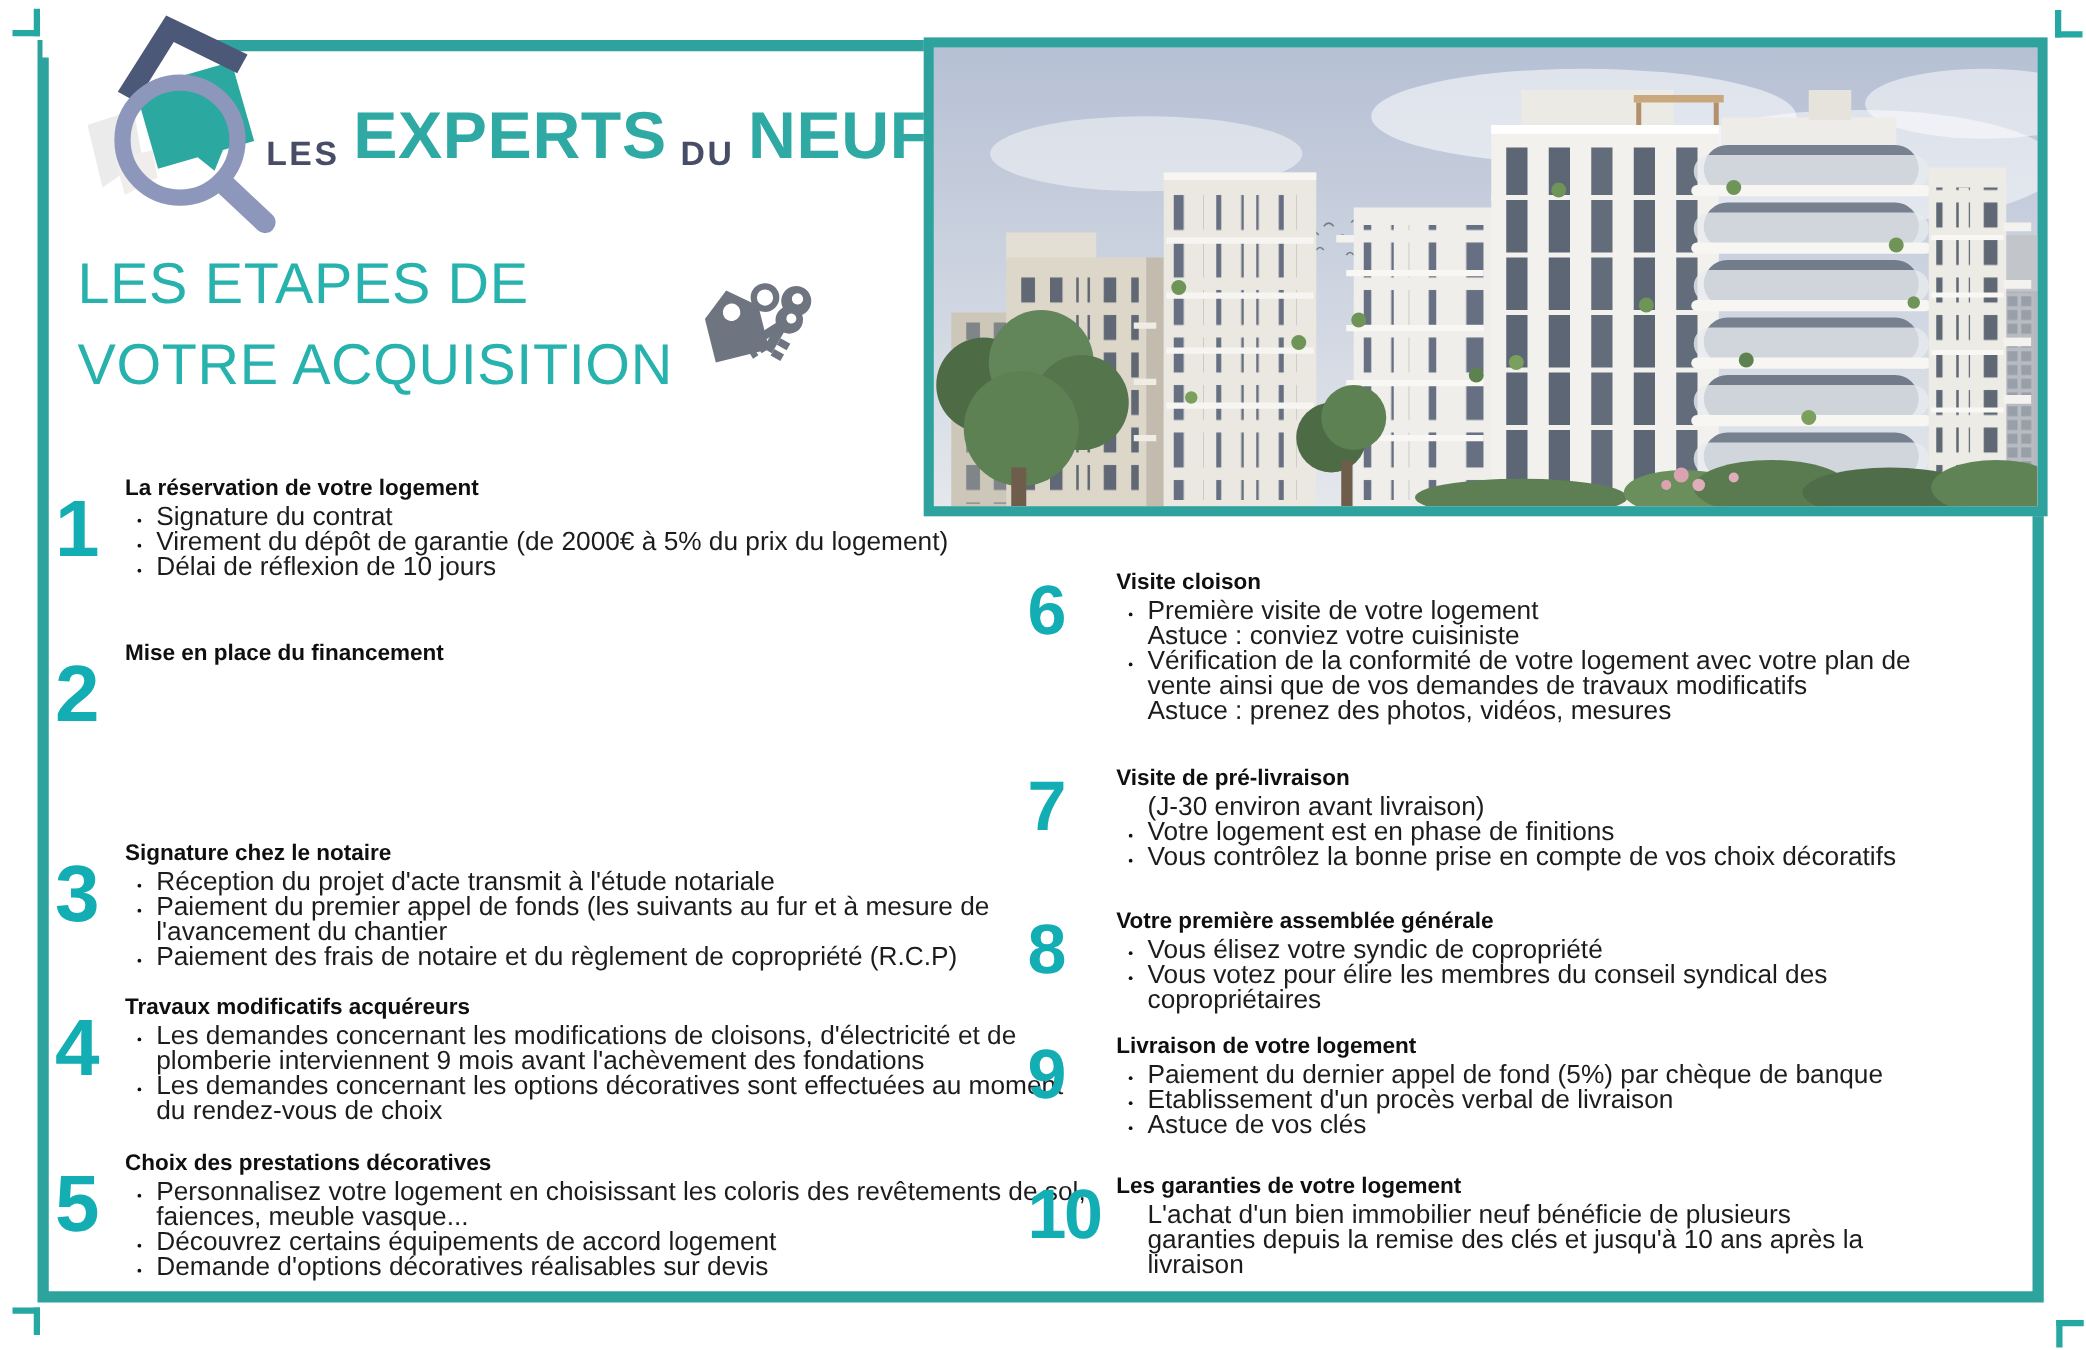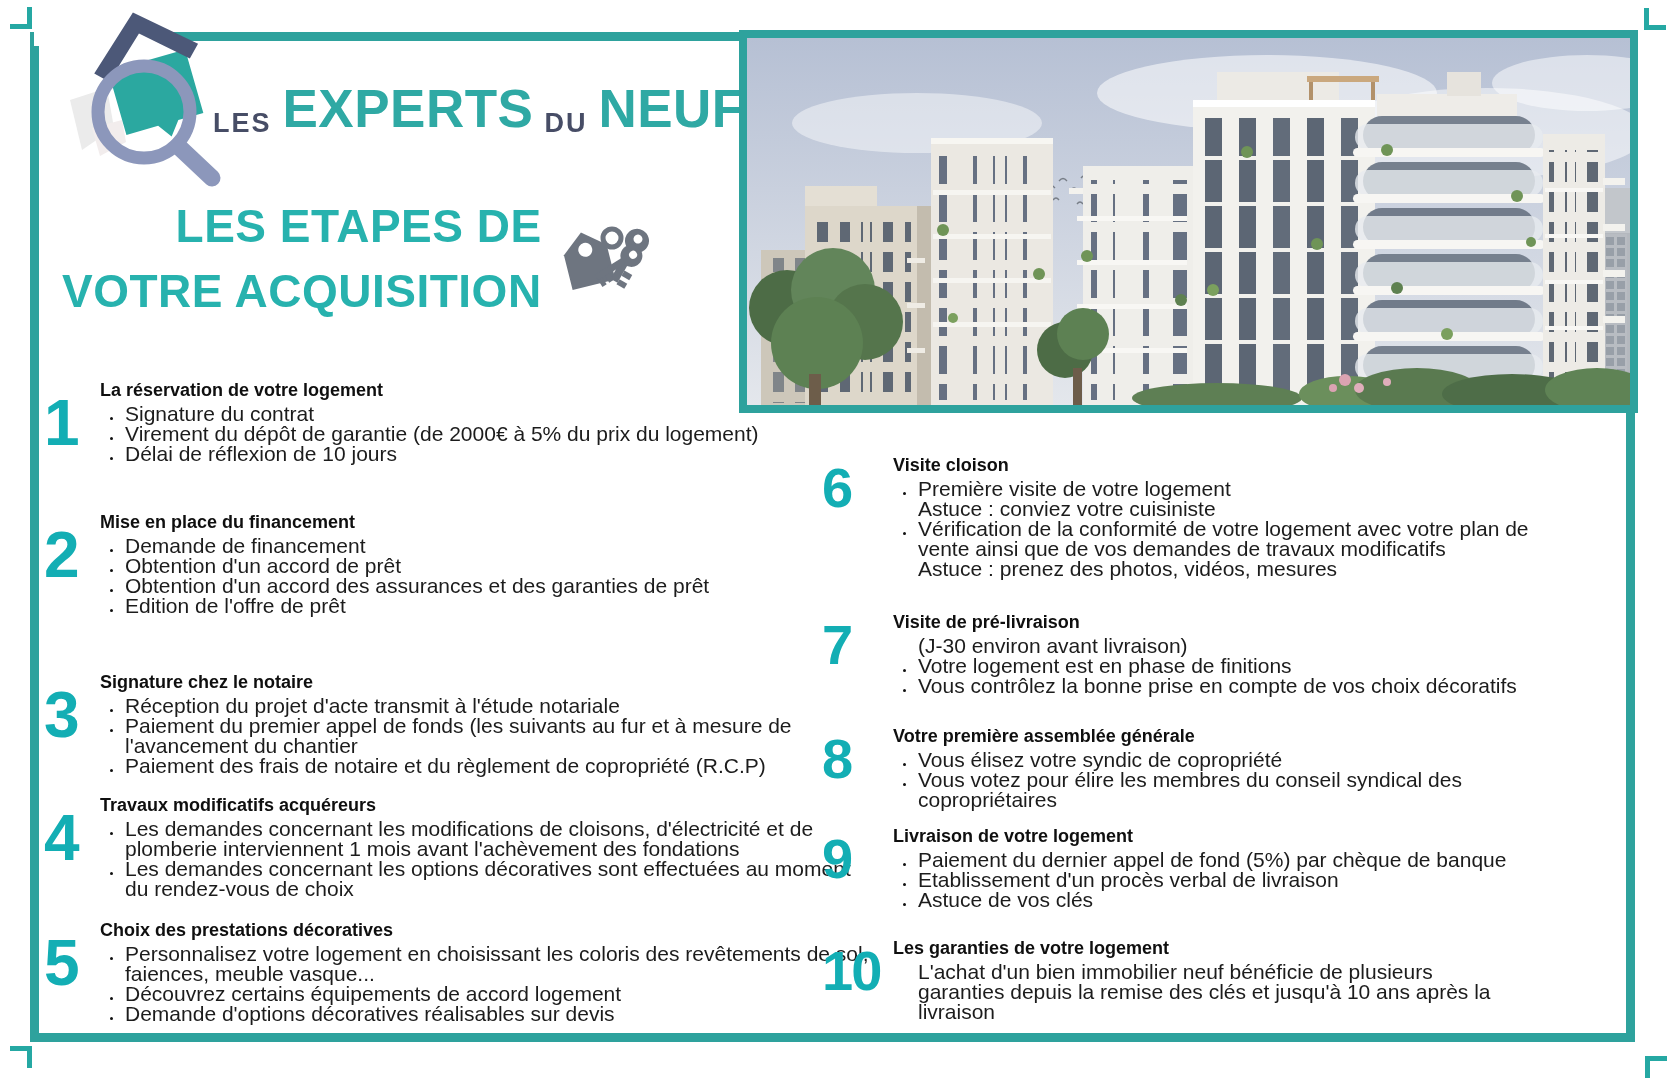"LES ETAPES DE" .main-title { font-weight: 700 -> 400; text-align: right -> none }
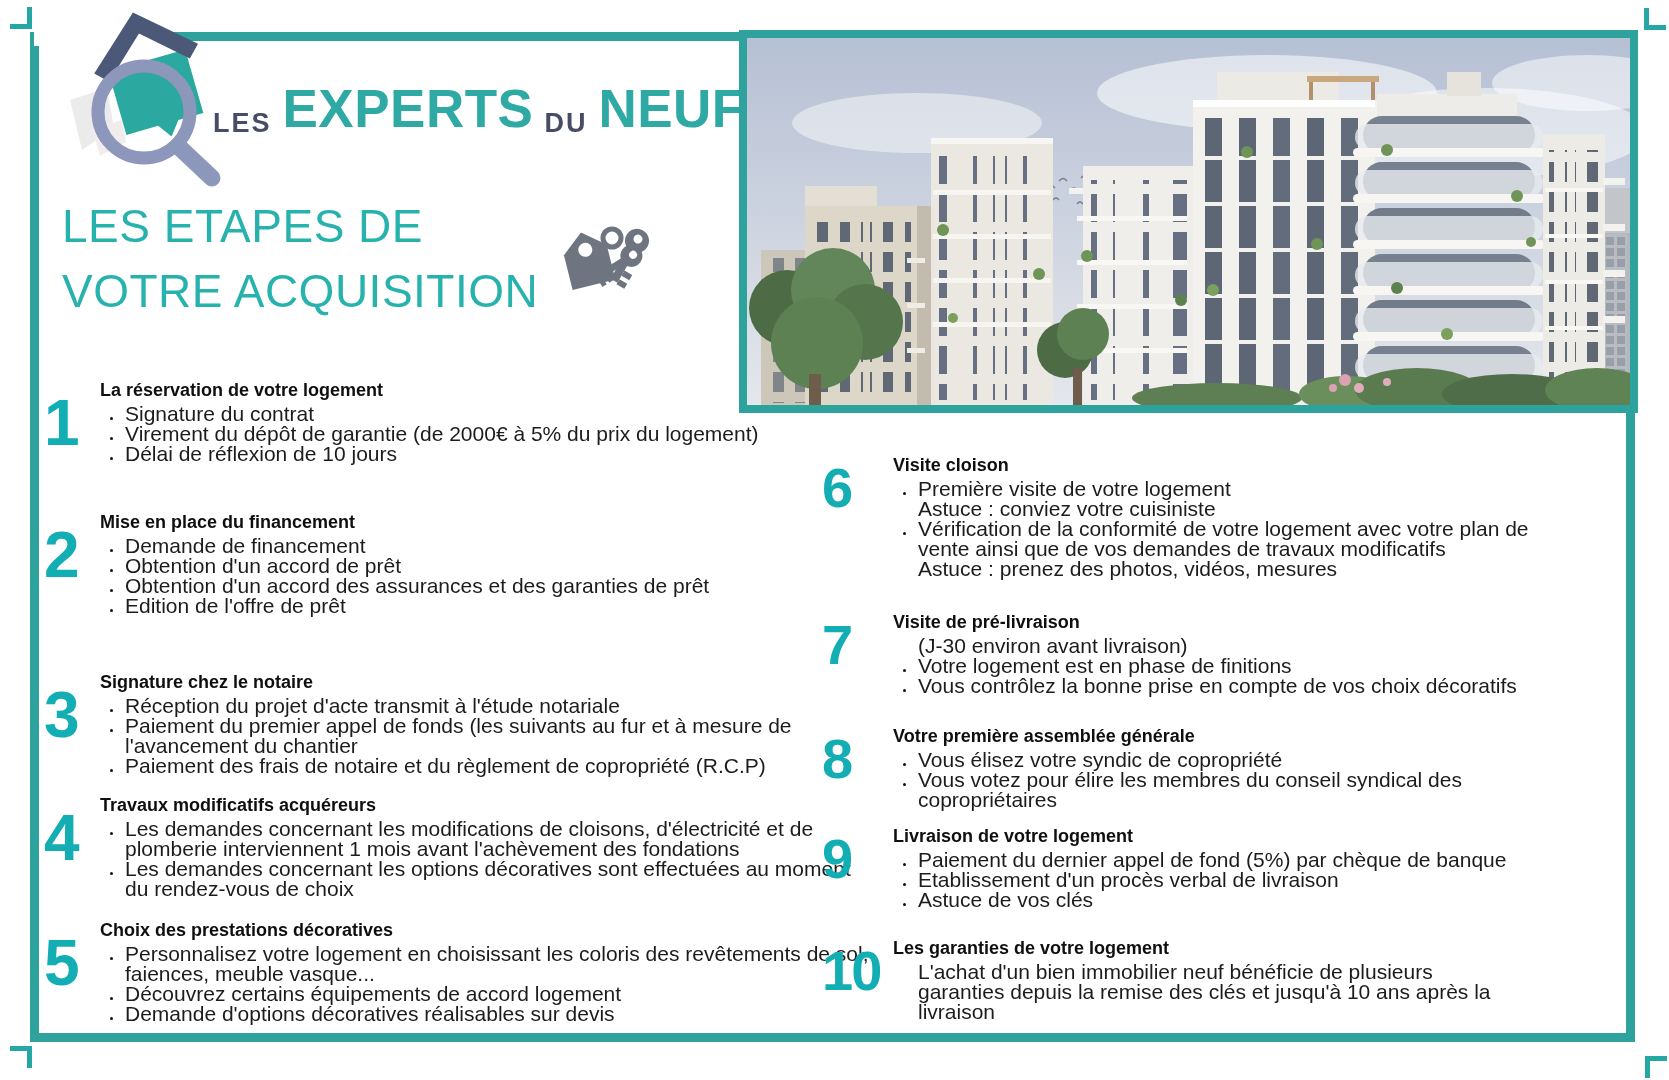"Demande de financement" ul.step-items { html: <ul> <li>Demande de financement</li> <li>Obtention d'un accord de prêt</li> <li>Obtention d'un accord des assurances et des garanties de prêt</li> <li>Edition de l'offre de prêt</li> </ul> -> none }
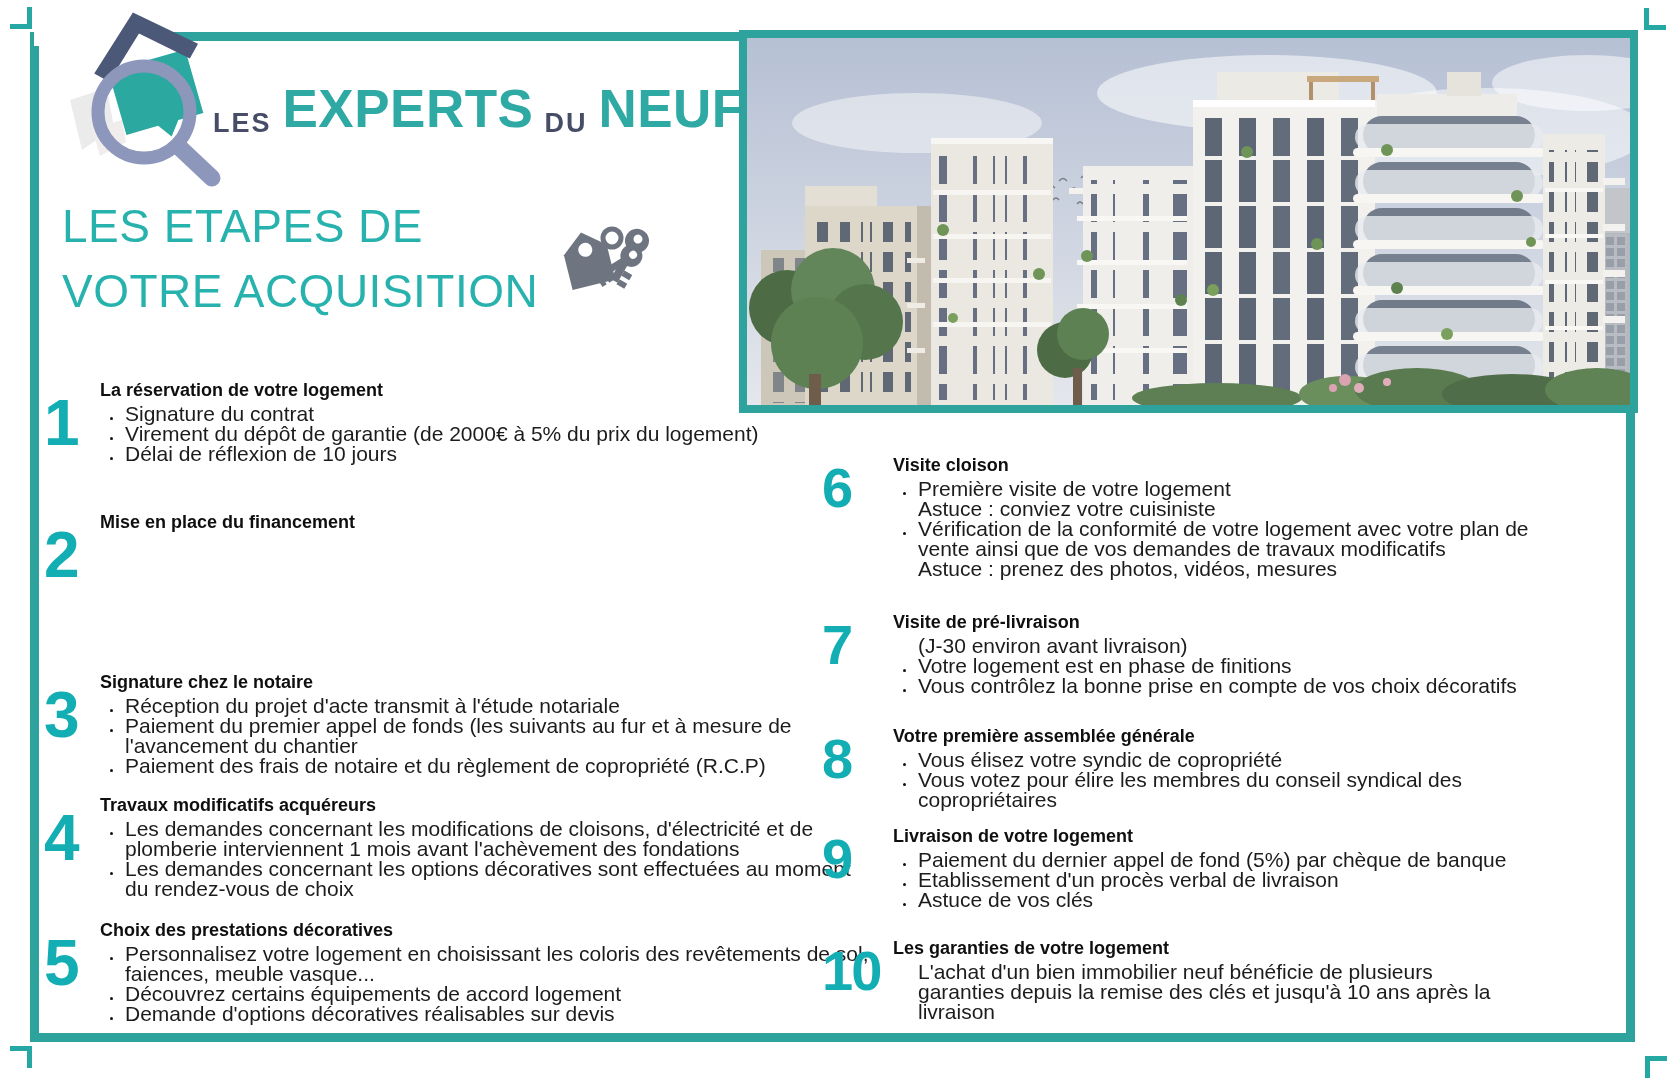"Les demandes concernant les" li { text: 1 -> 9 }
